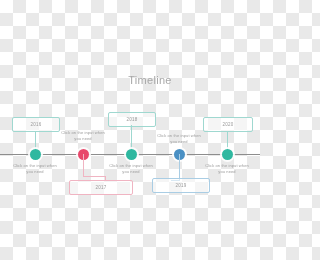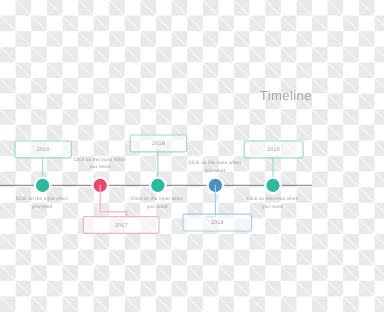"Timeline" .title { text-align: right -> center }
